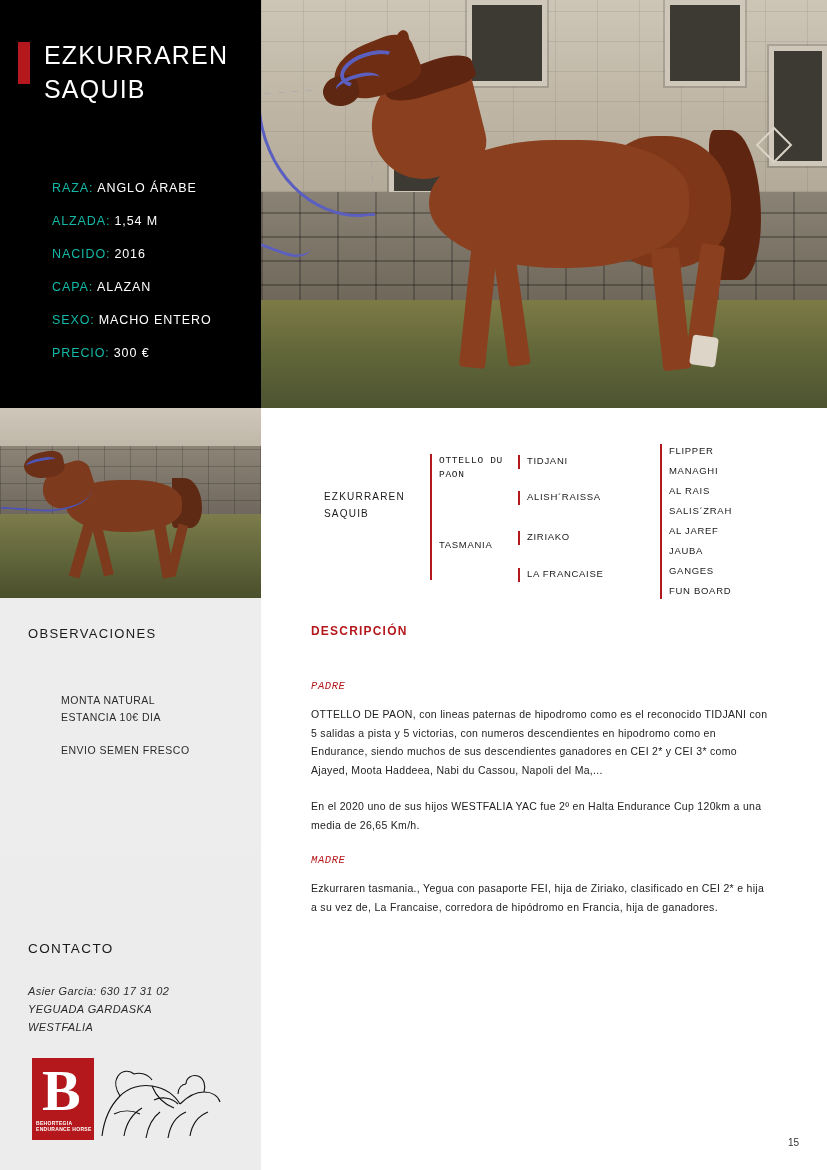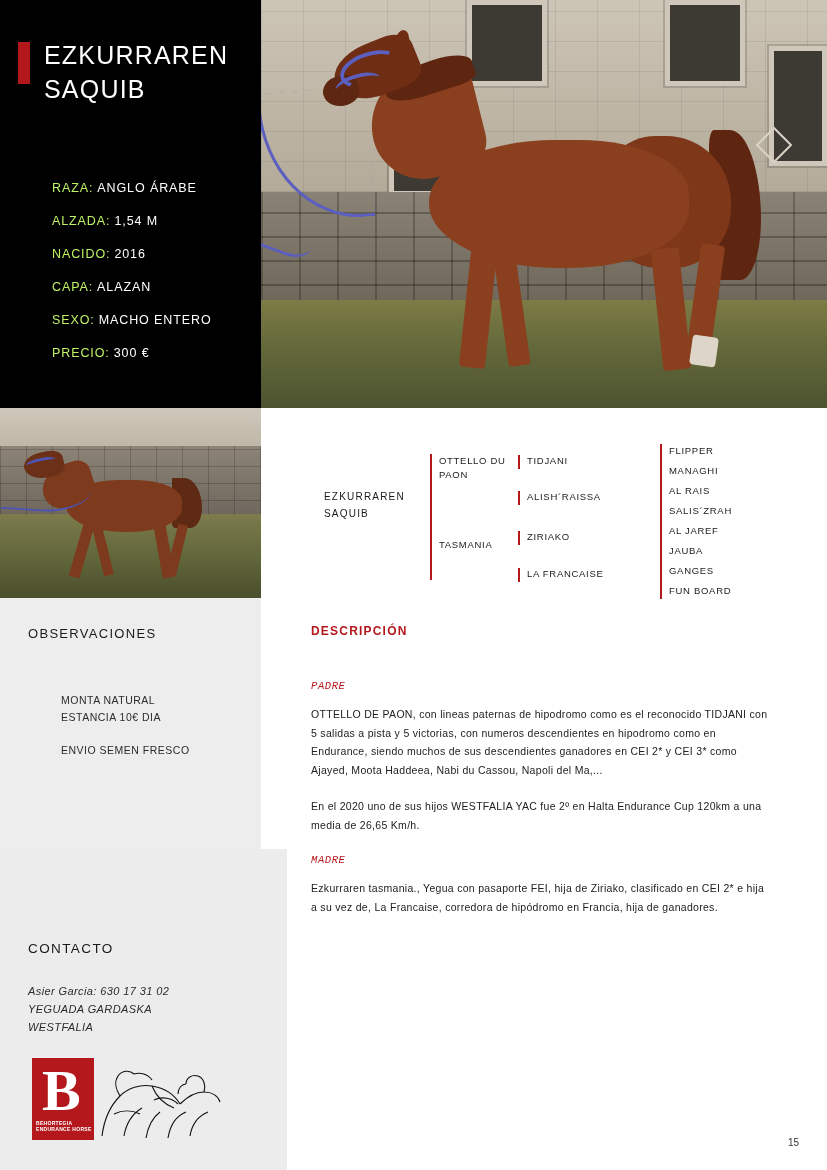"RAZA:" .spec-row .k { color: #bef264 -> #14b8a6 }
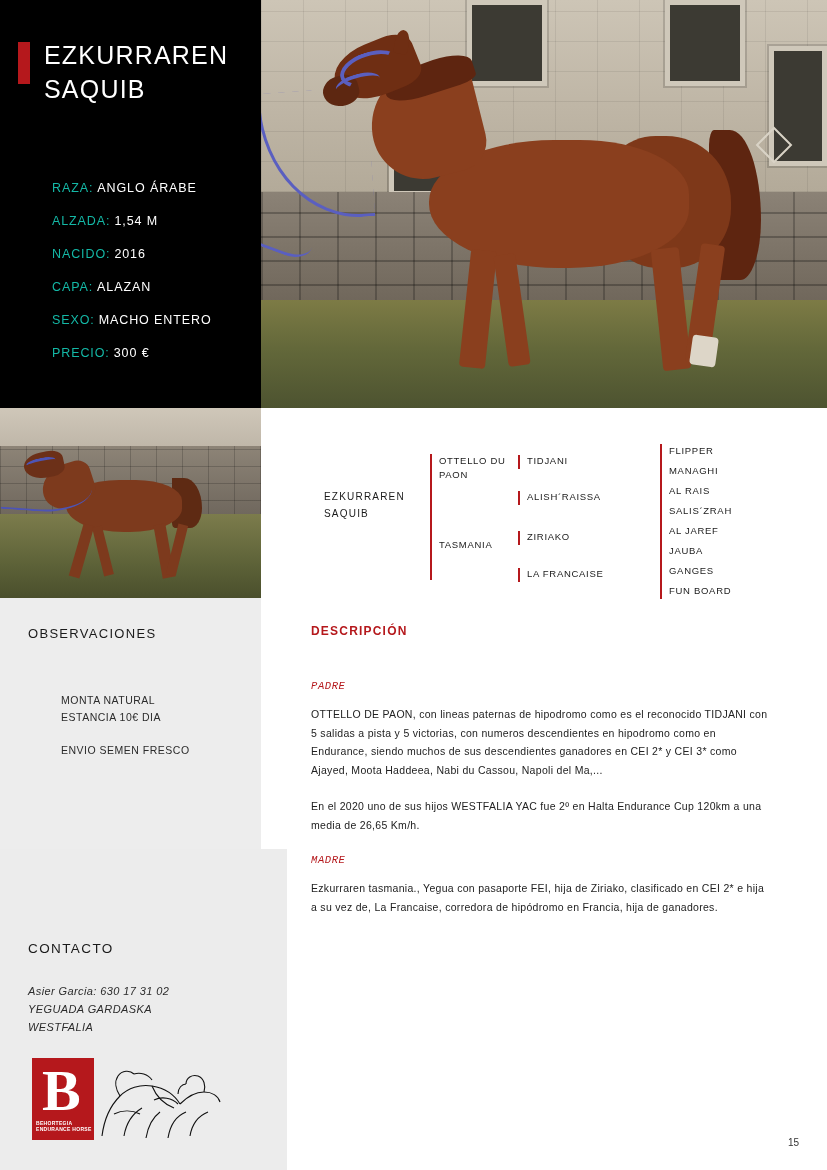"OTTELLO DU PAON" div.ped-item { font-family: none -> Liberation Mono, monospace }
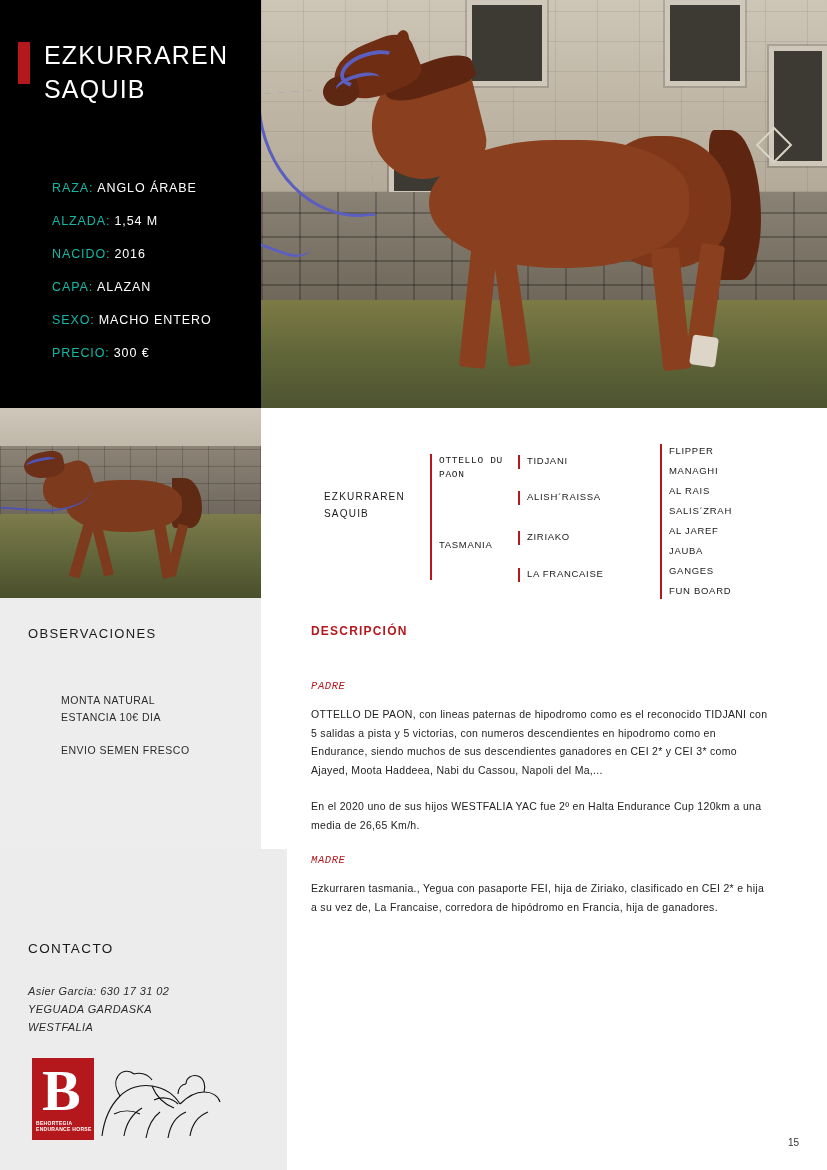"CONTACTO" .left-contact { width: 287px -> 261px }
